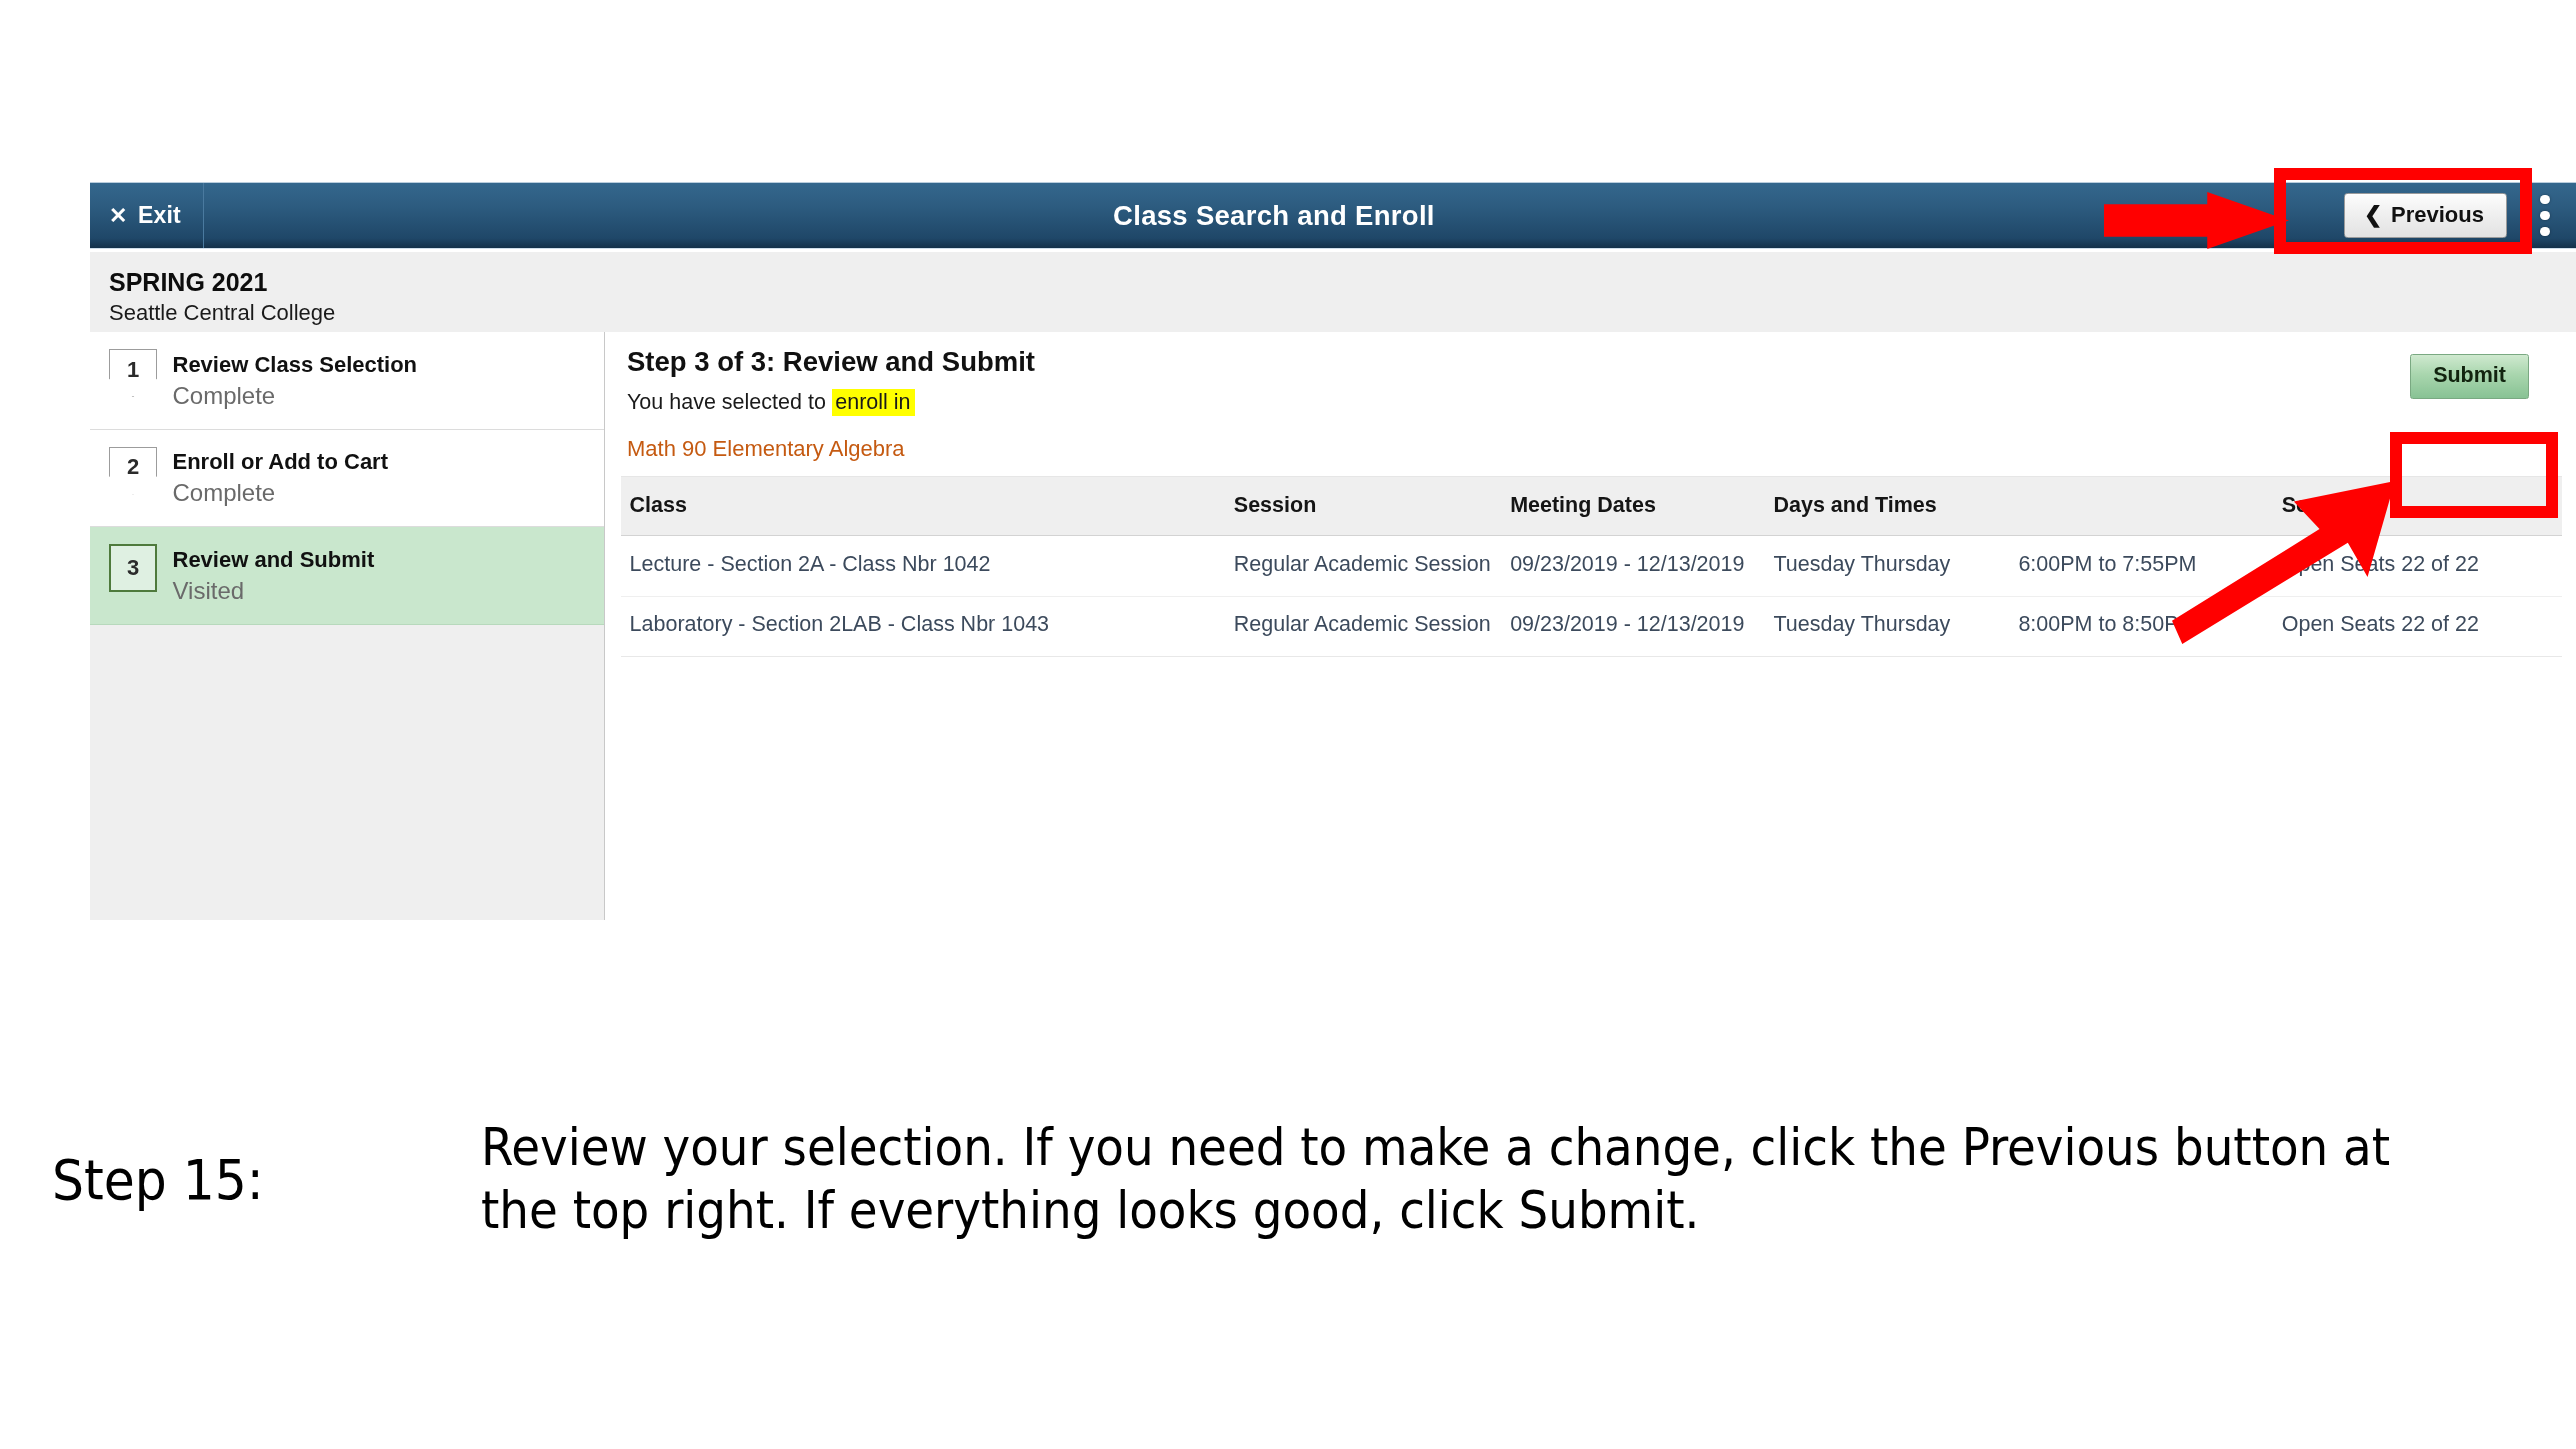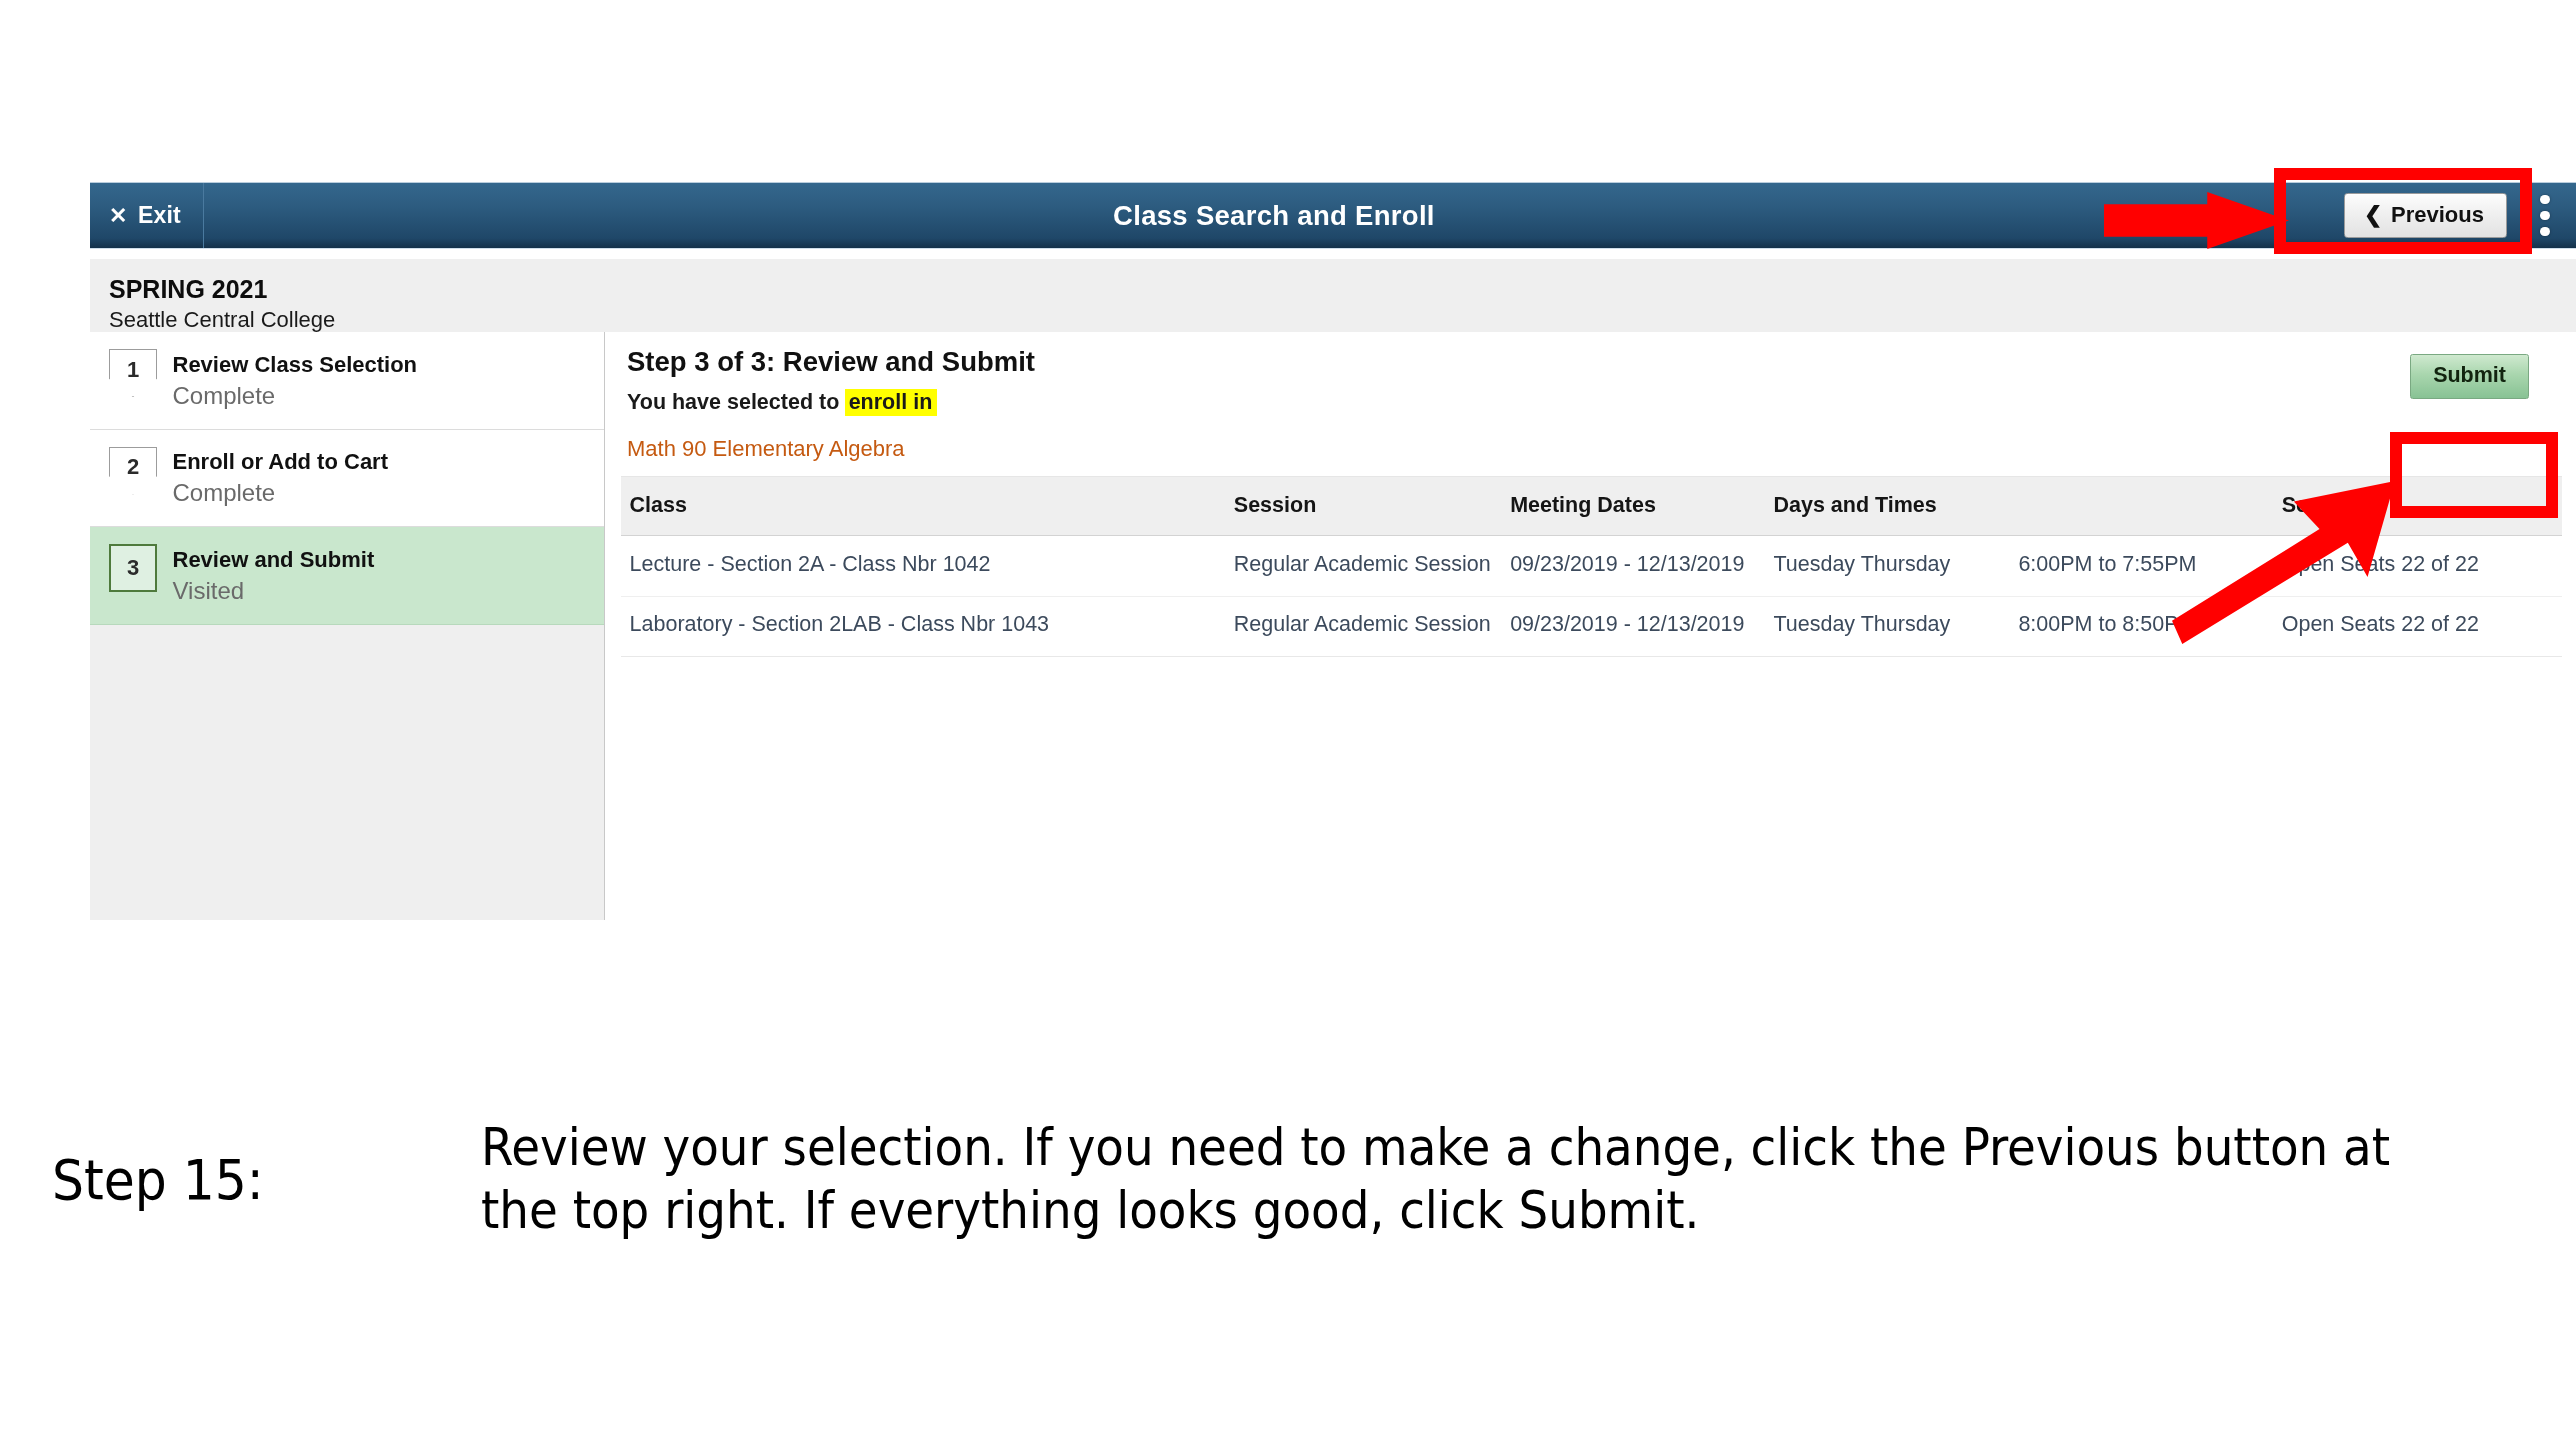"SPRING 2021" #term-band { top: 77px -> 70px }
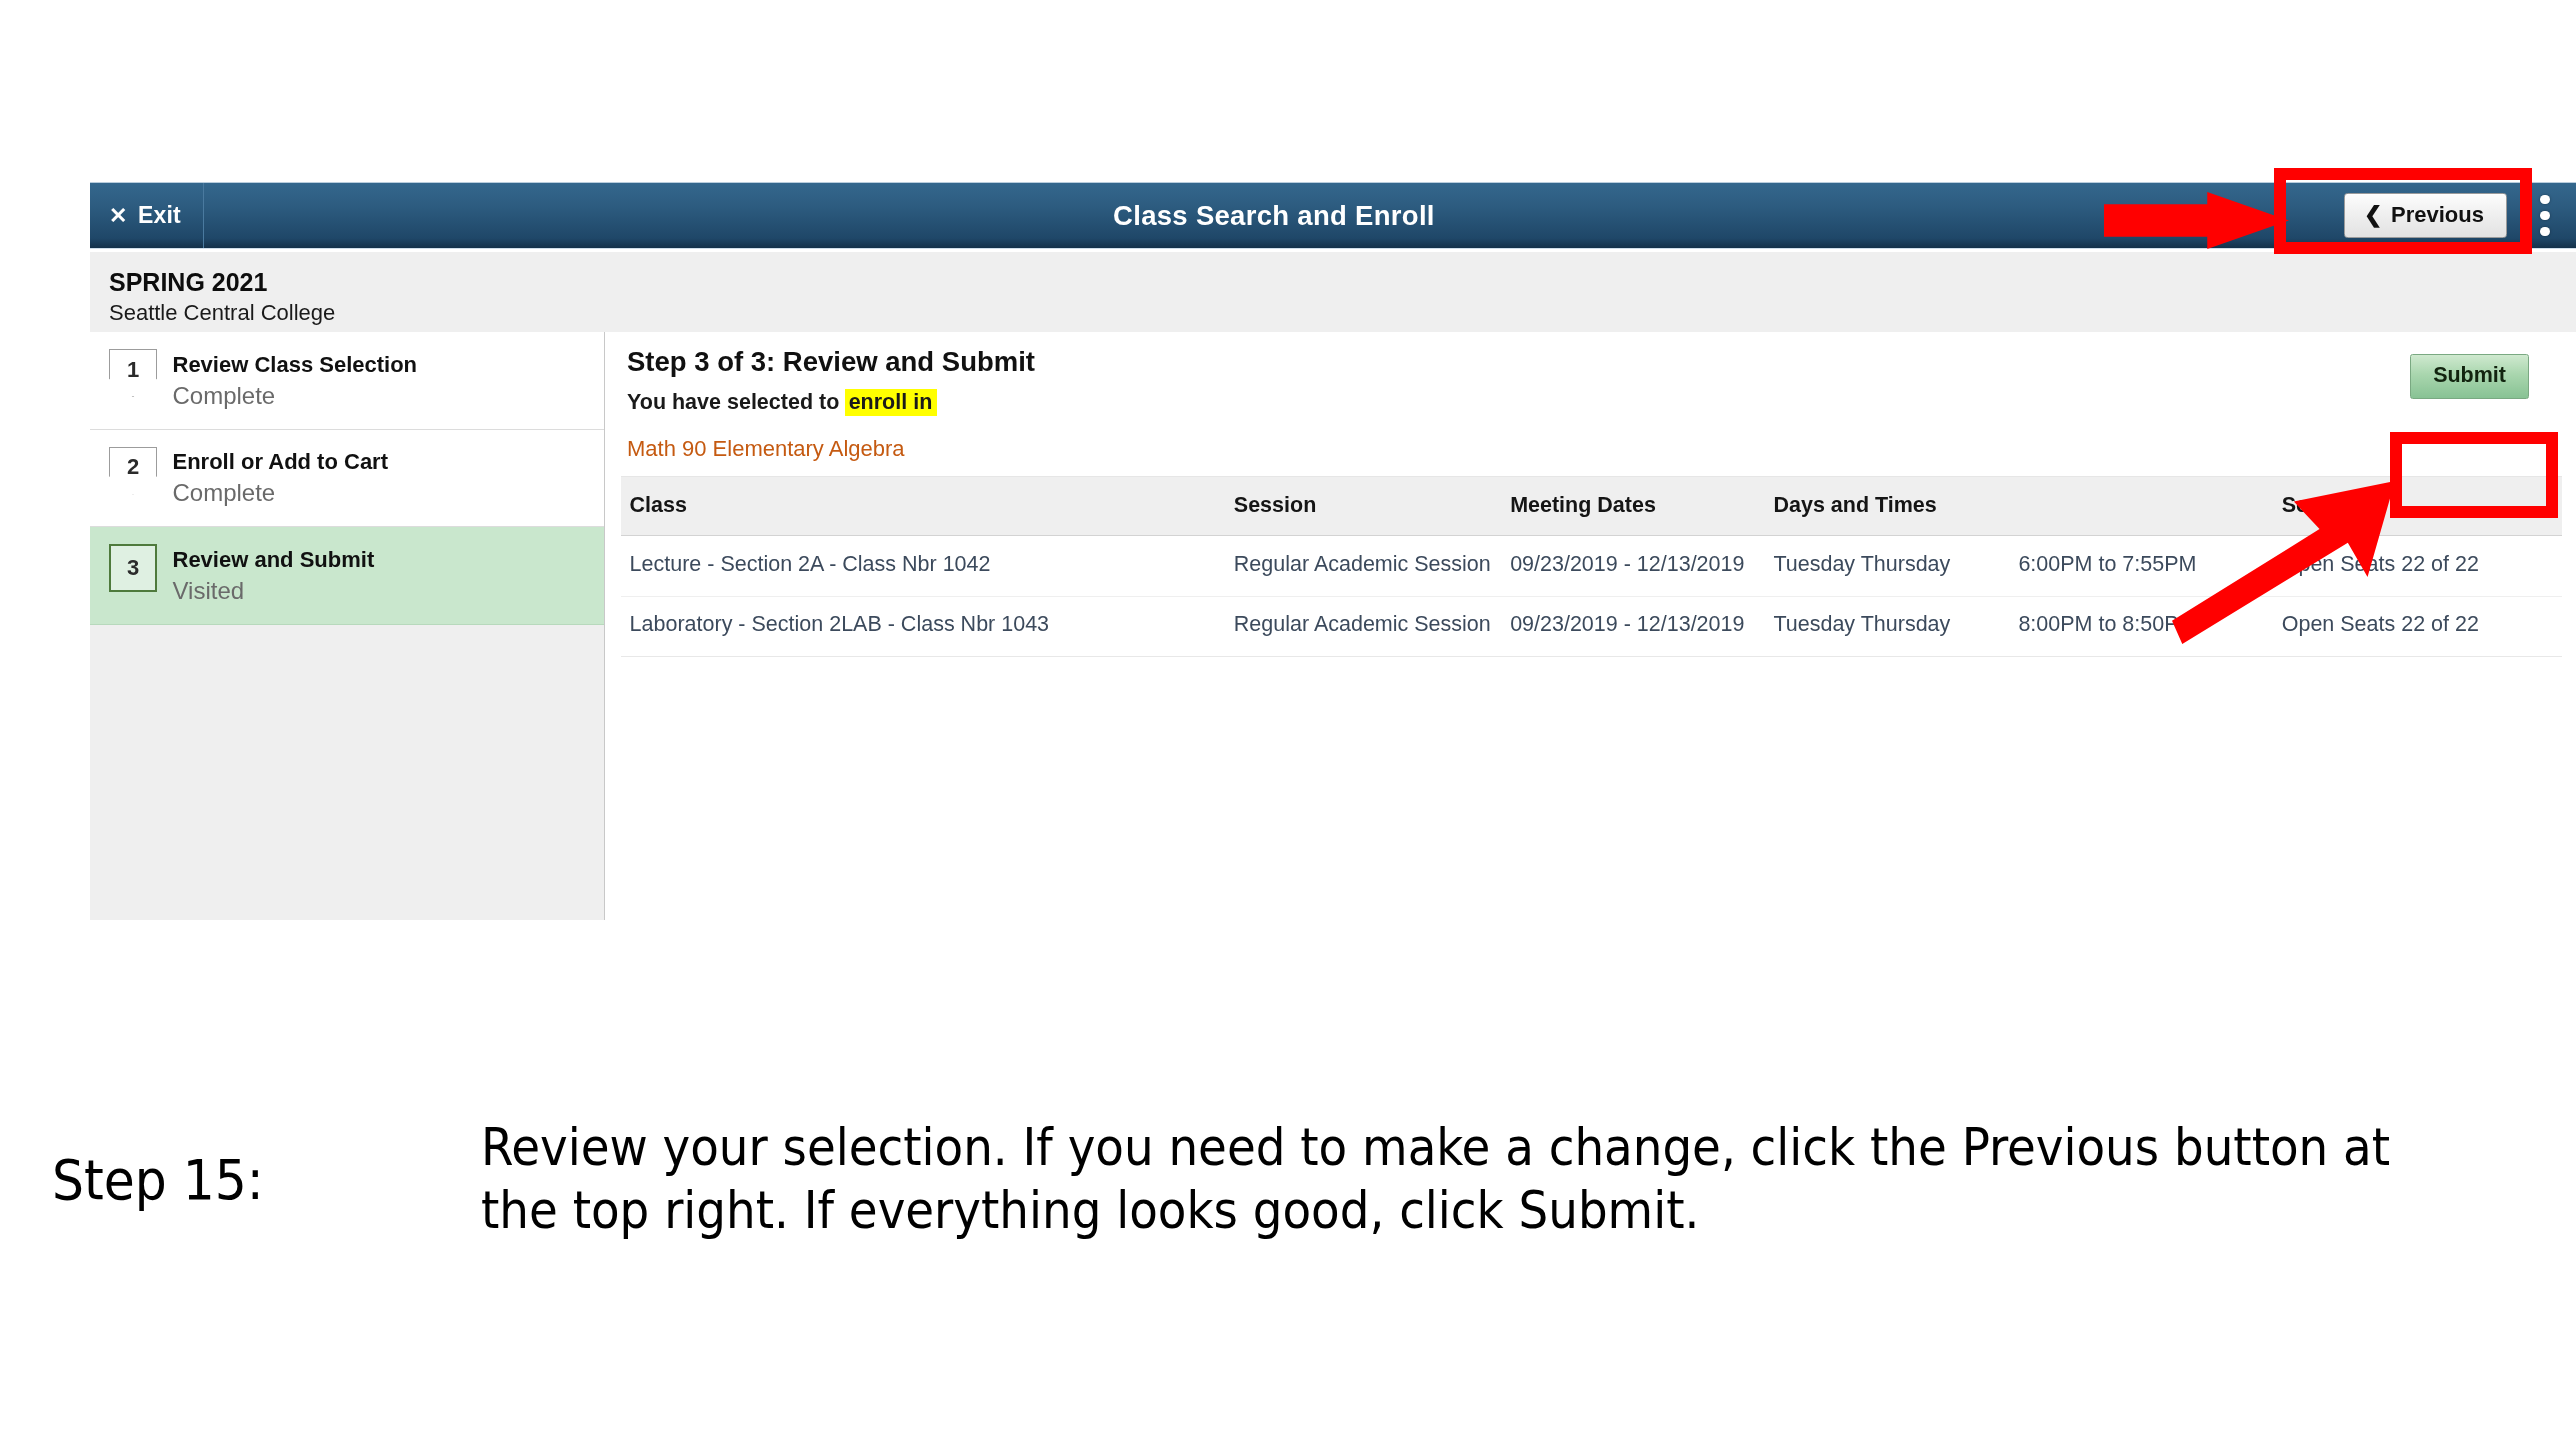"You have selected to enroll" #selection-line { font-weight: bold -> normal }
